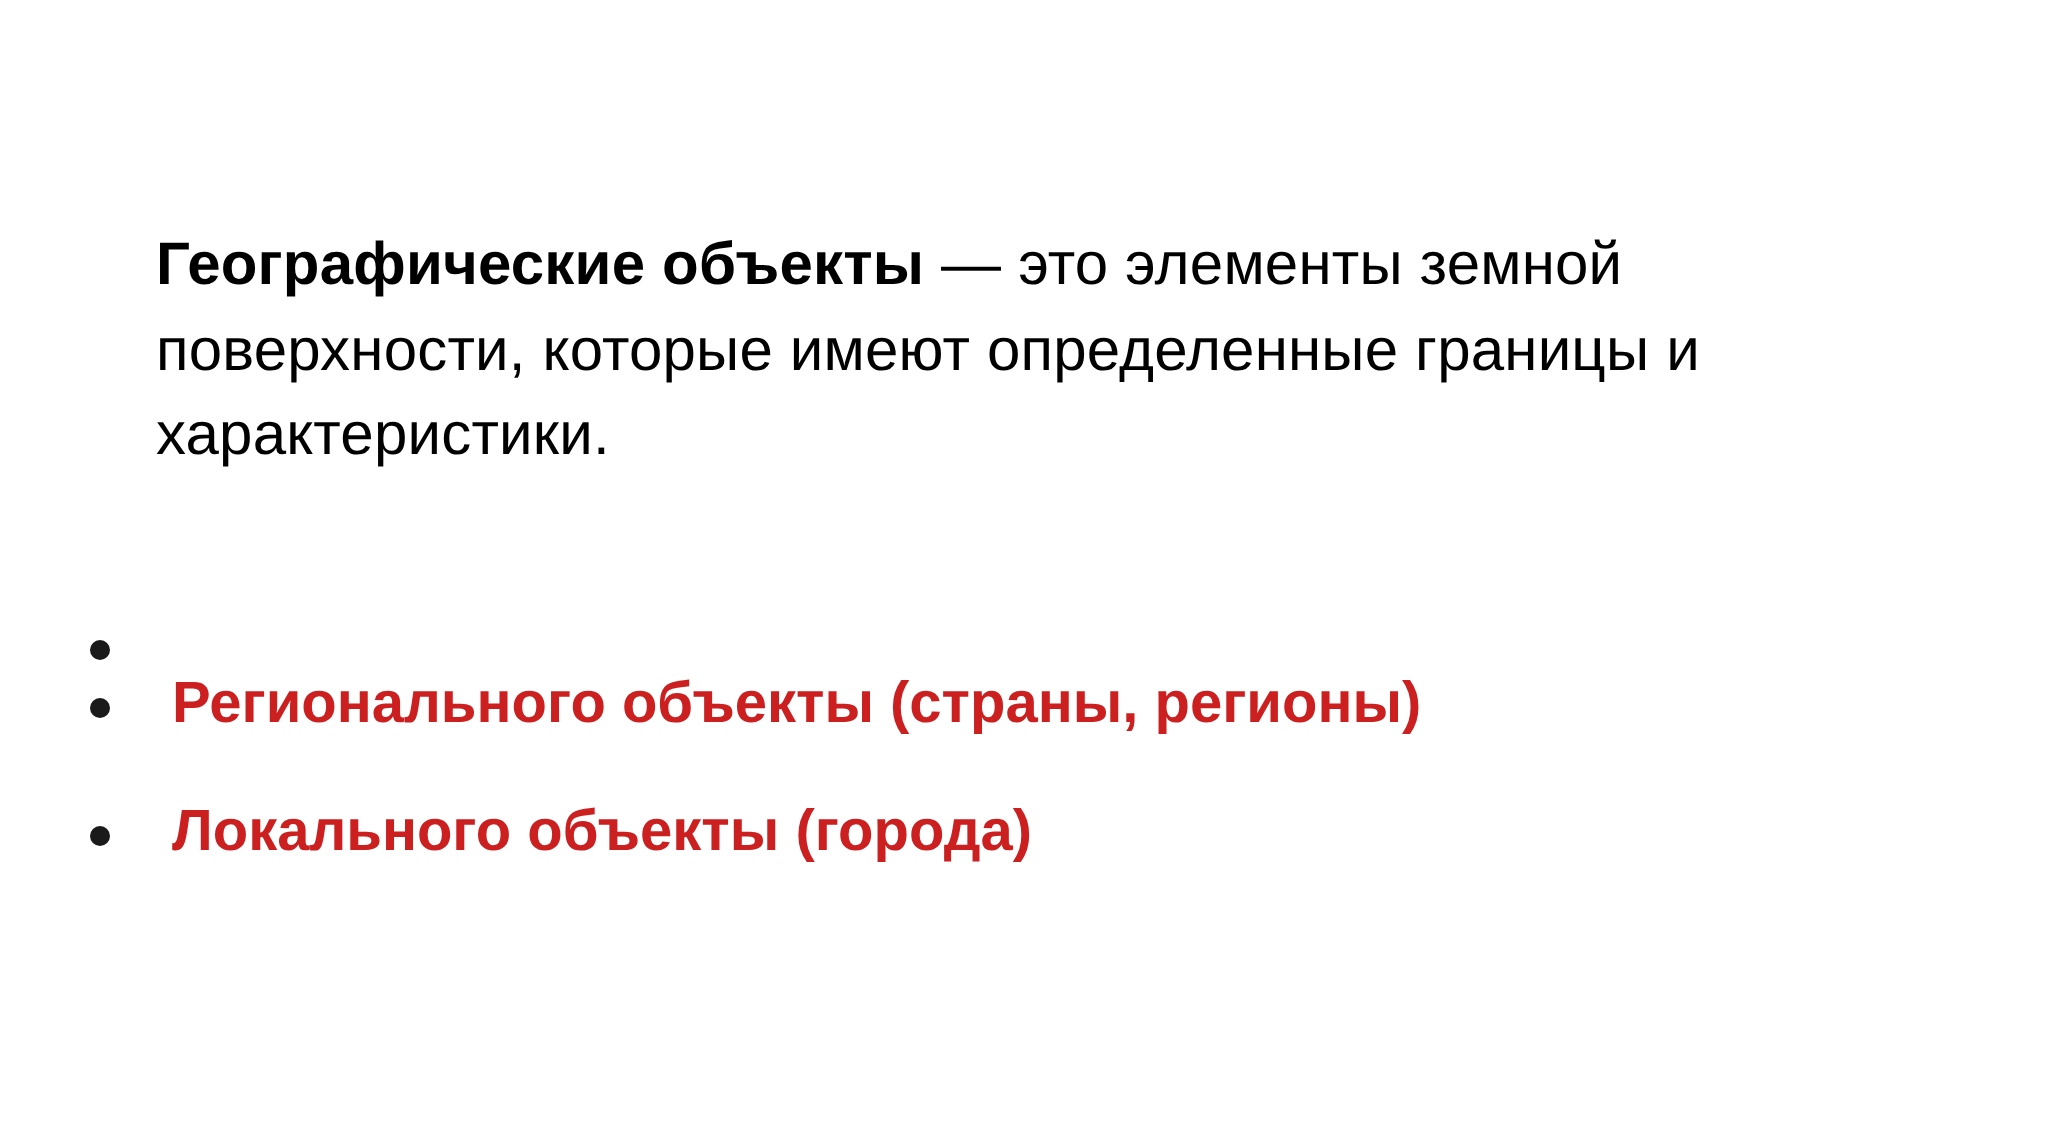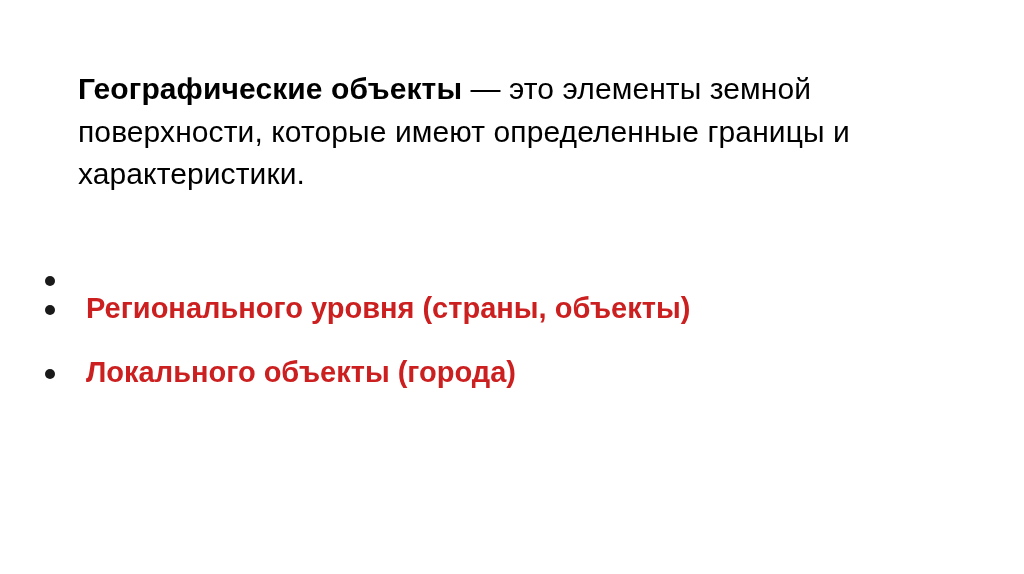"Географические объекты — это элементы" .slide { margin-top: none -> 44px }
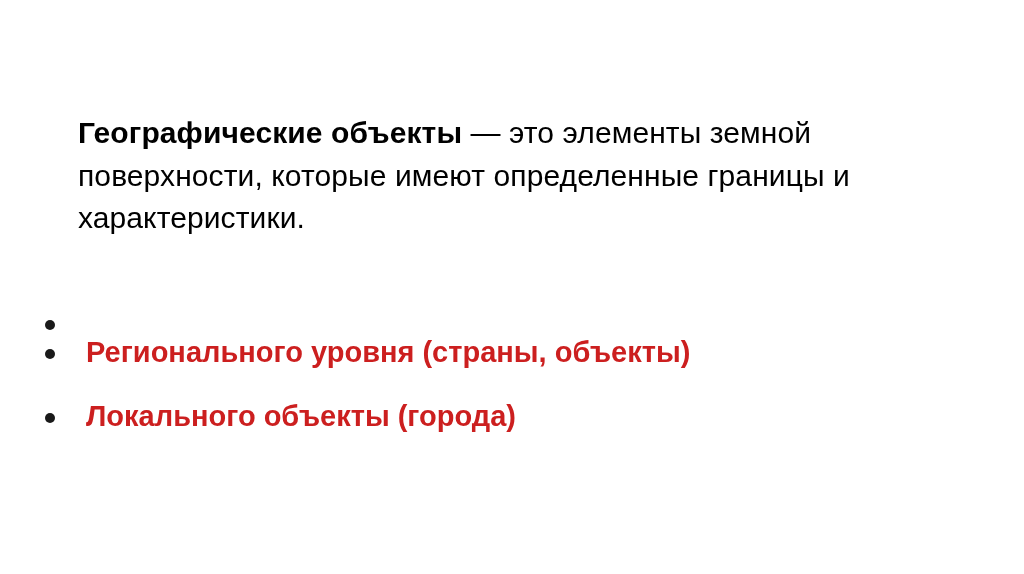"Регионального уровня (страны, объекты)" span { text: уровня (страны, объекты -> объекты (страны, регионы }
